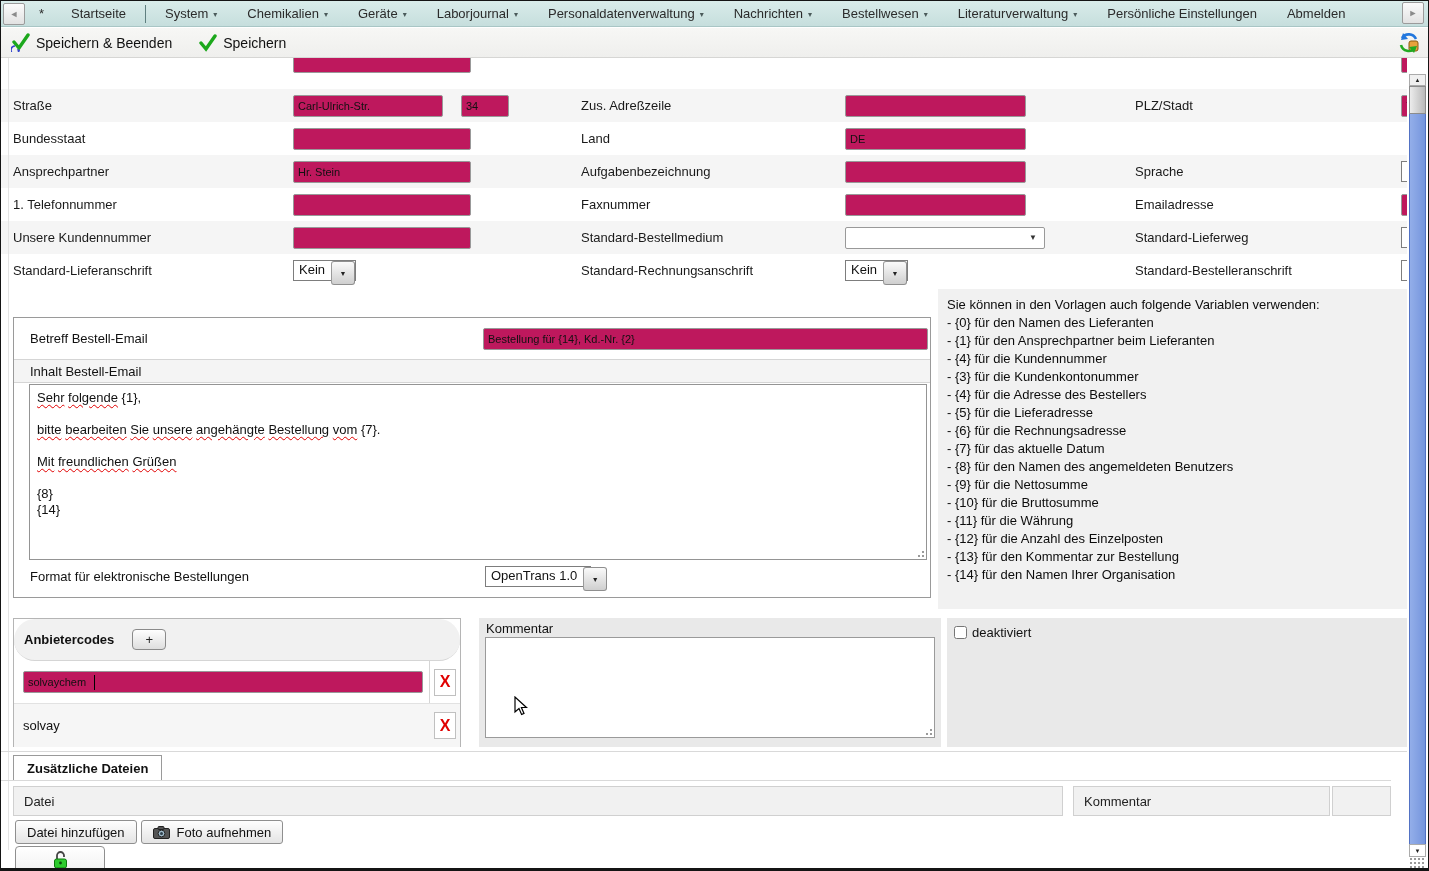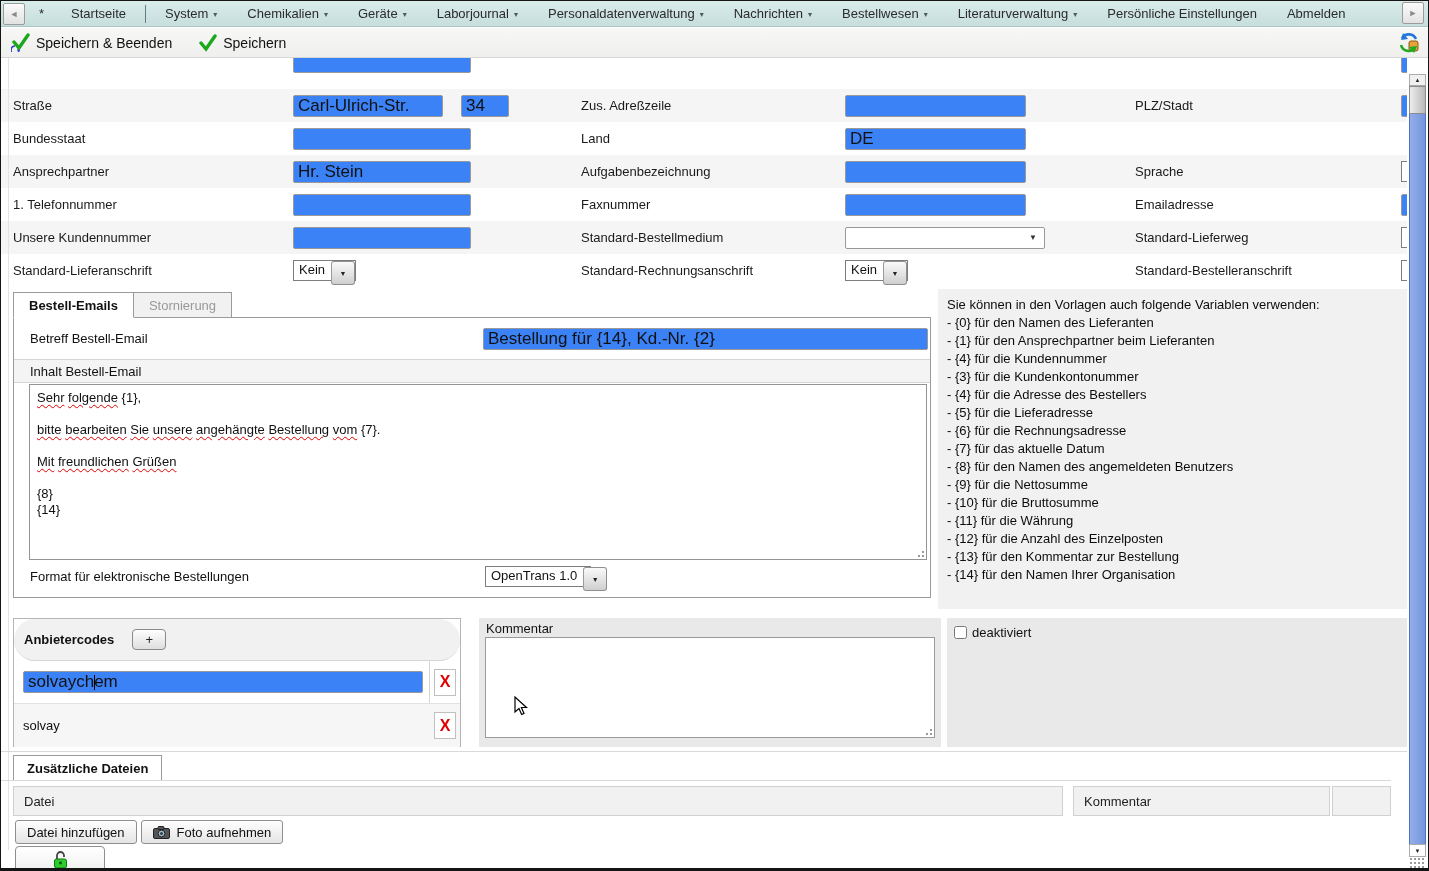"Carl-Ulrich-Str." input.ti { background: #3b82f6 -> #be185d; font-size: 17px -> 11px }
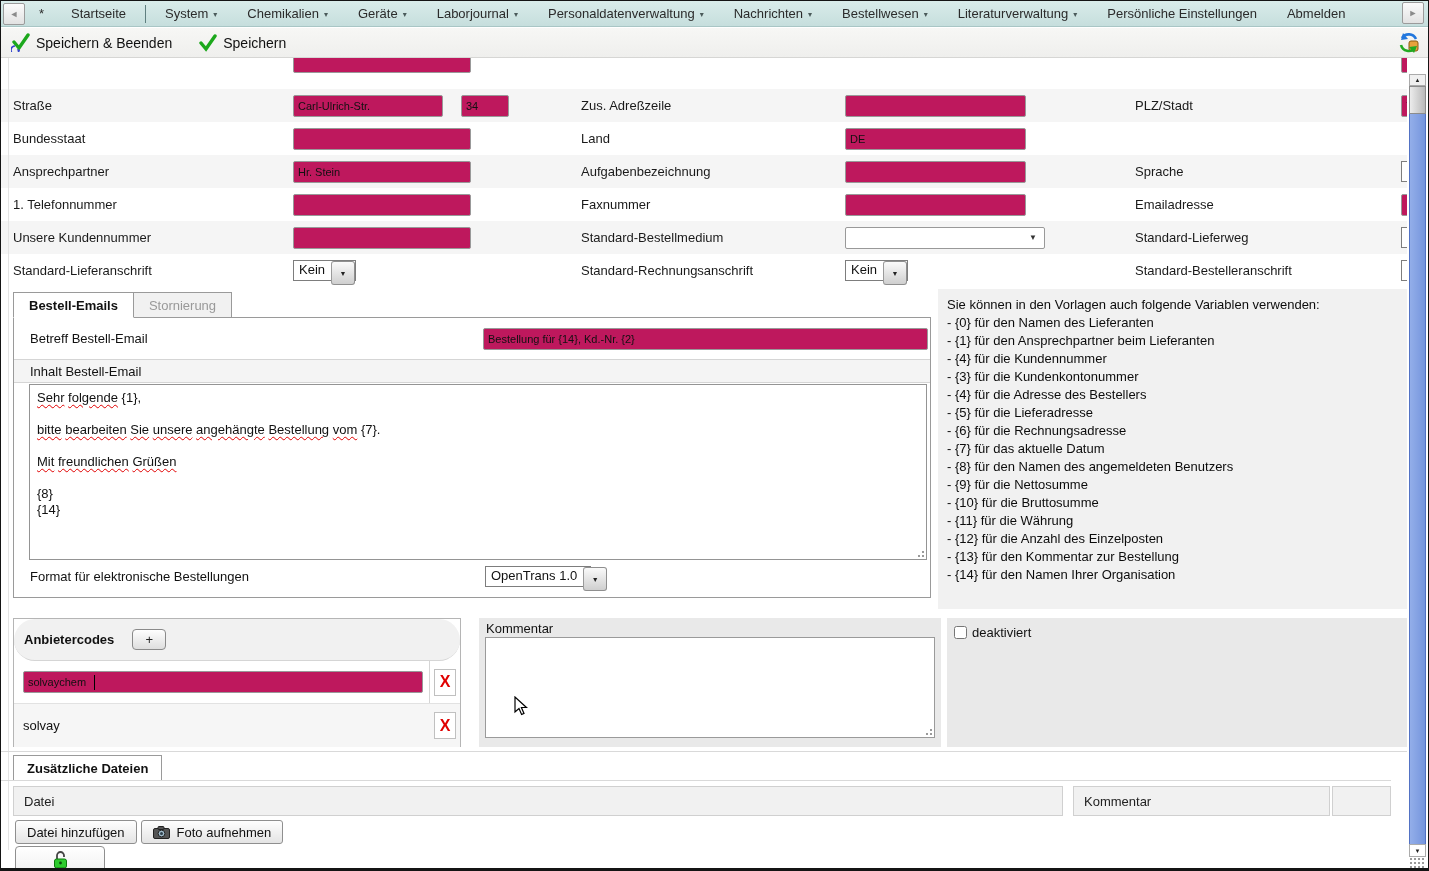"Bestell-Emails" div.email-tabs { html: <div> <span>Bestell-Emails</span> <span>Stornierung</span> </div> -> none }
